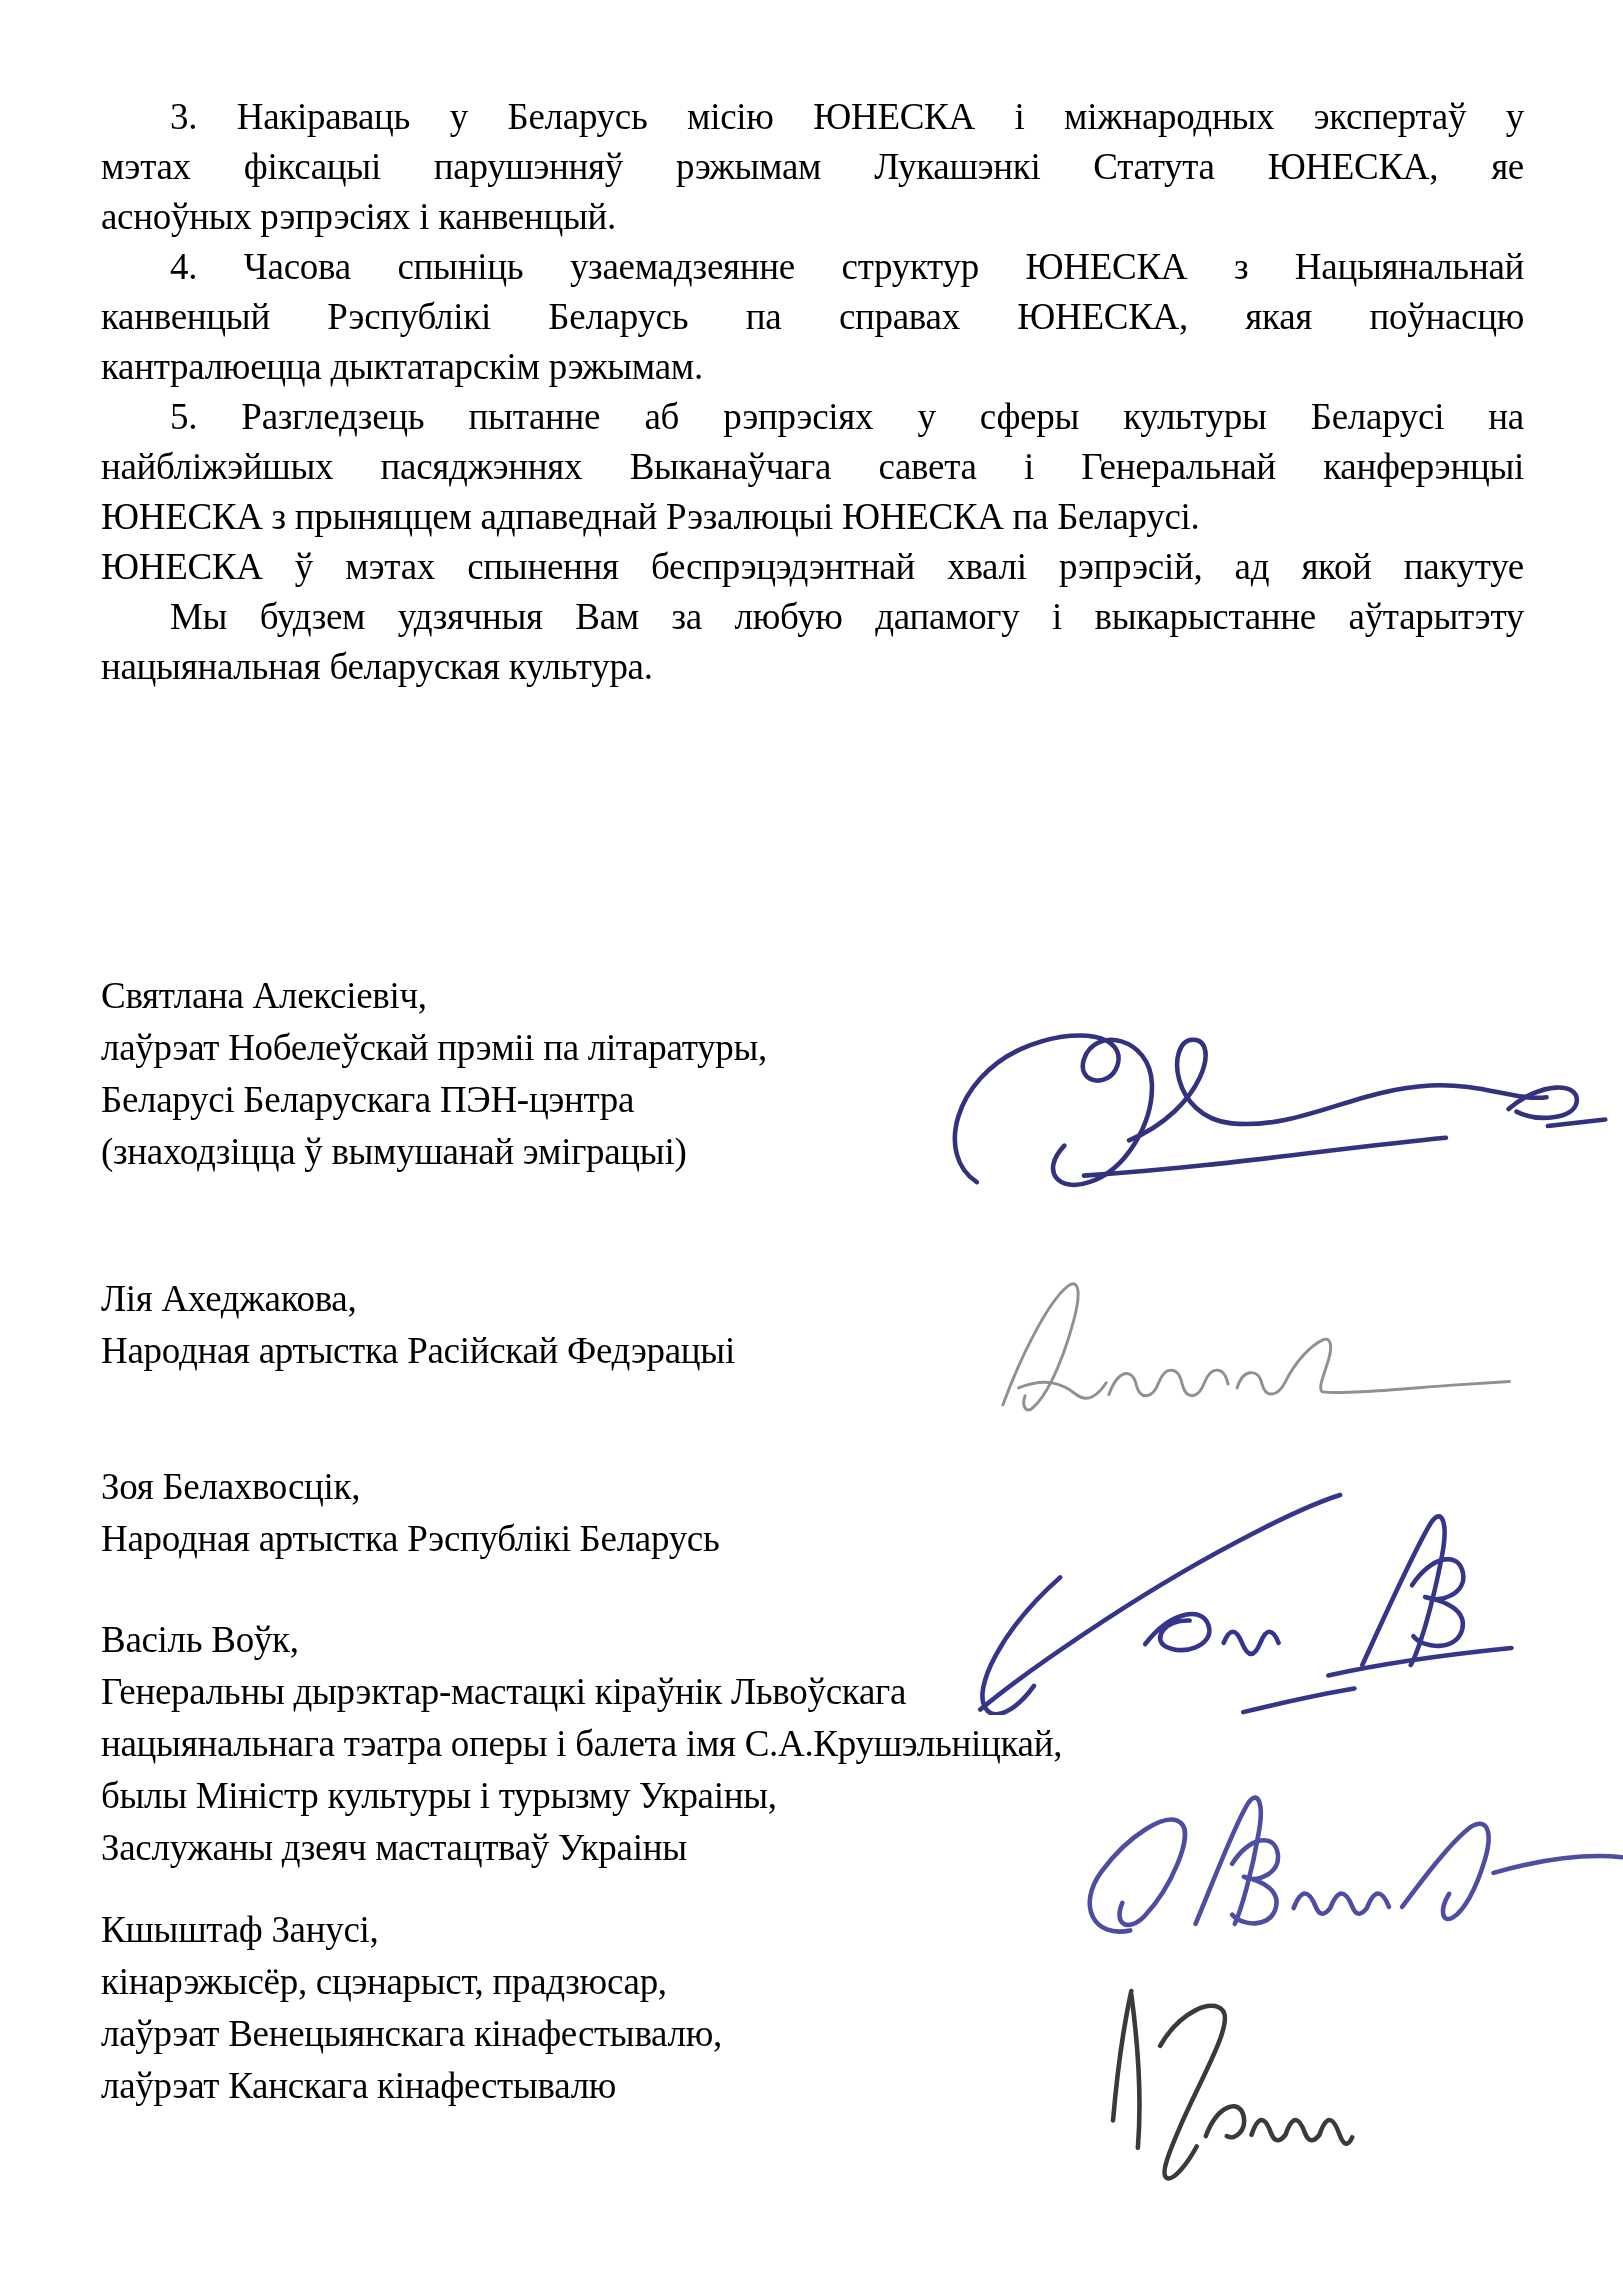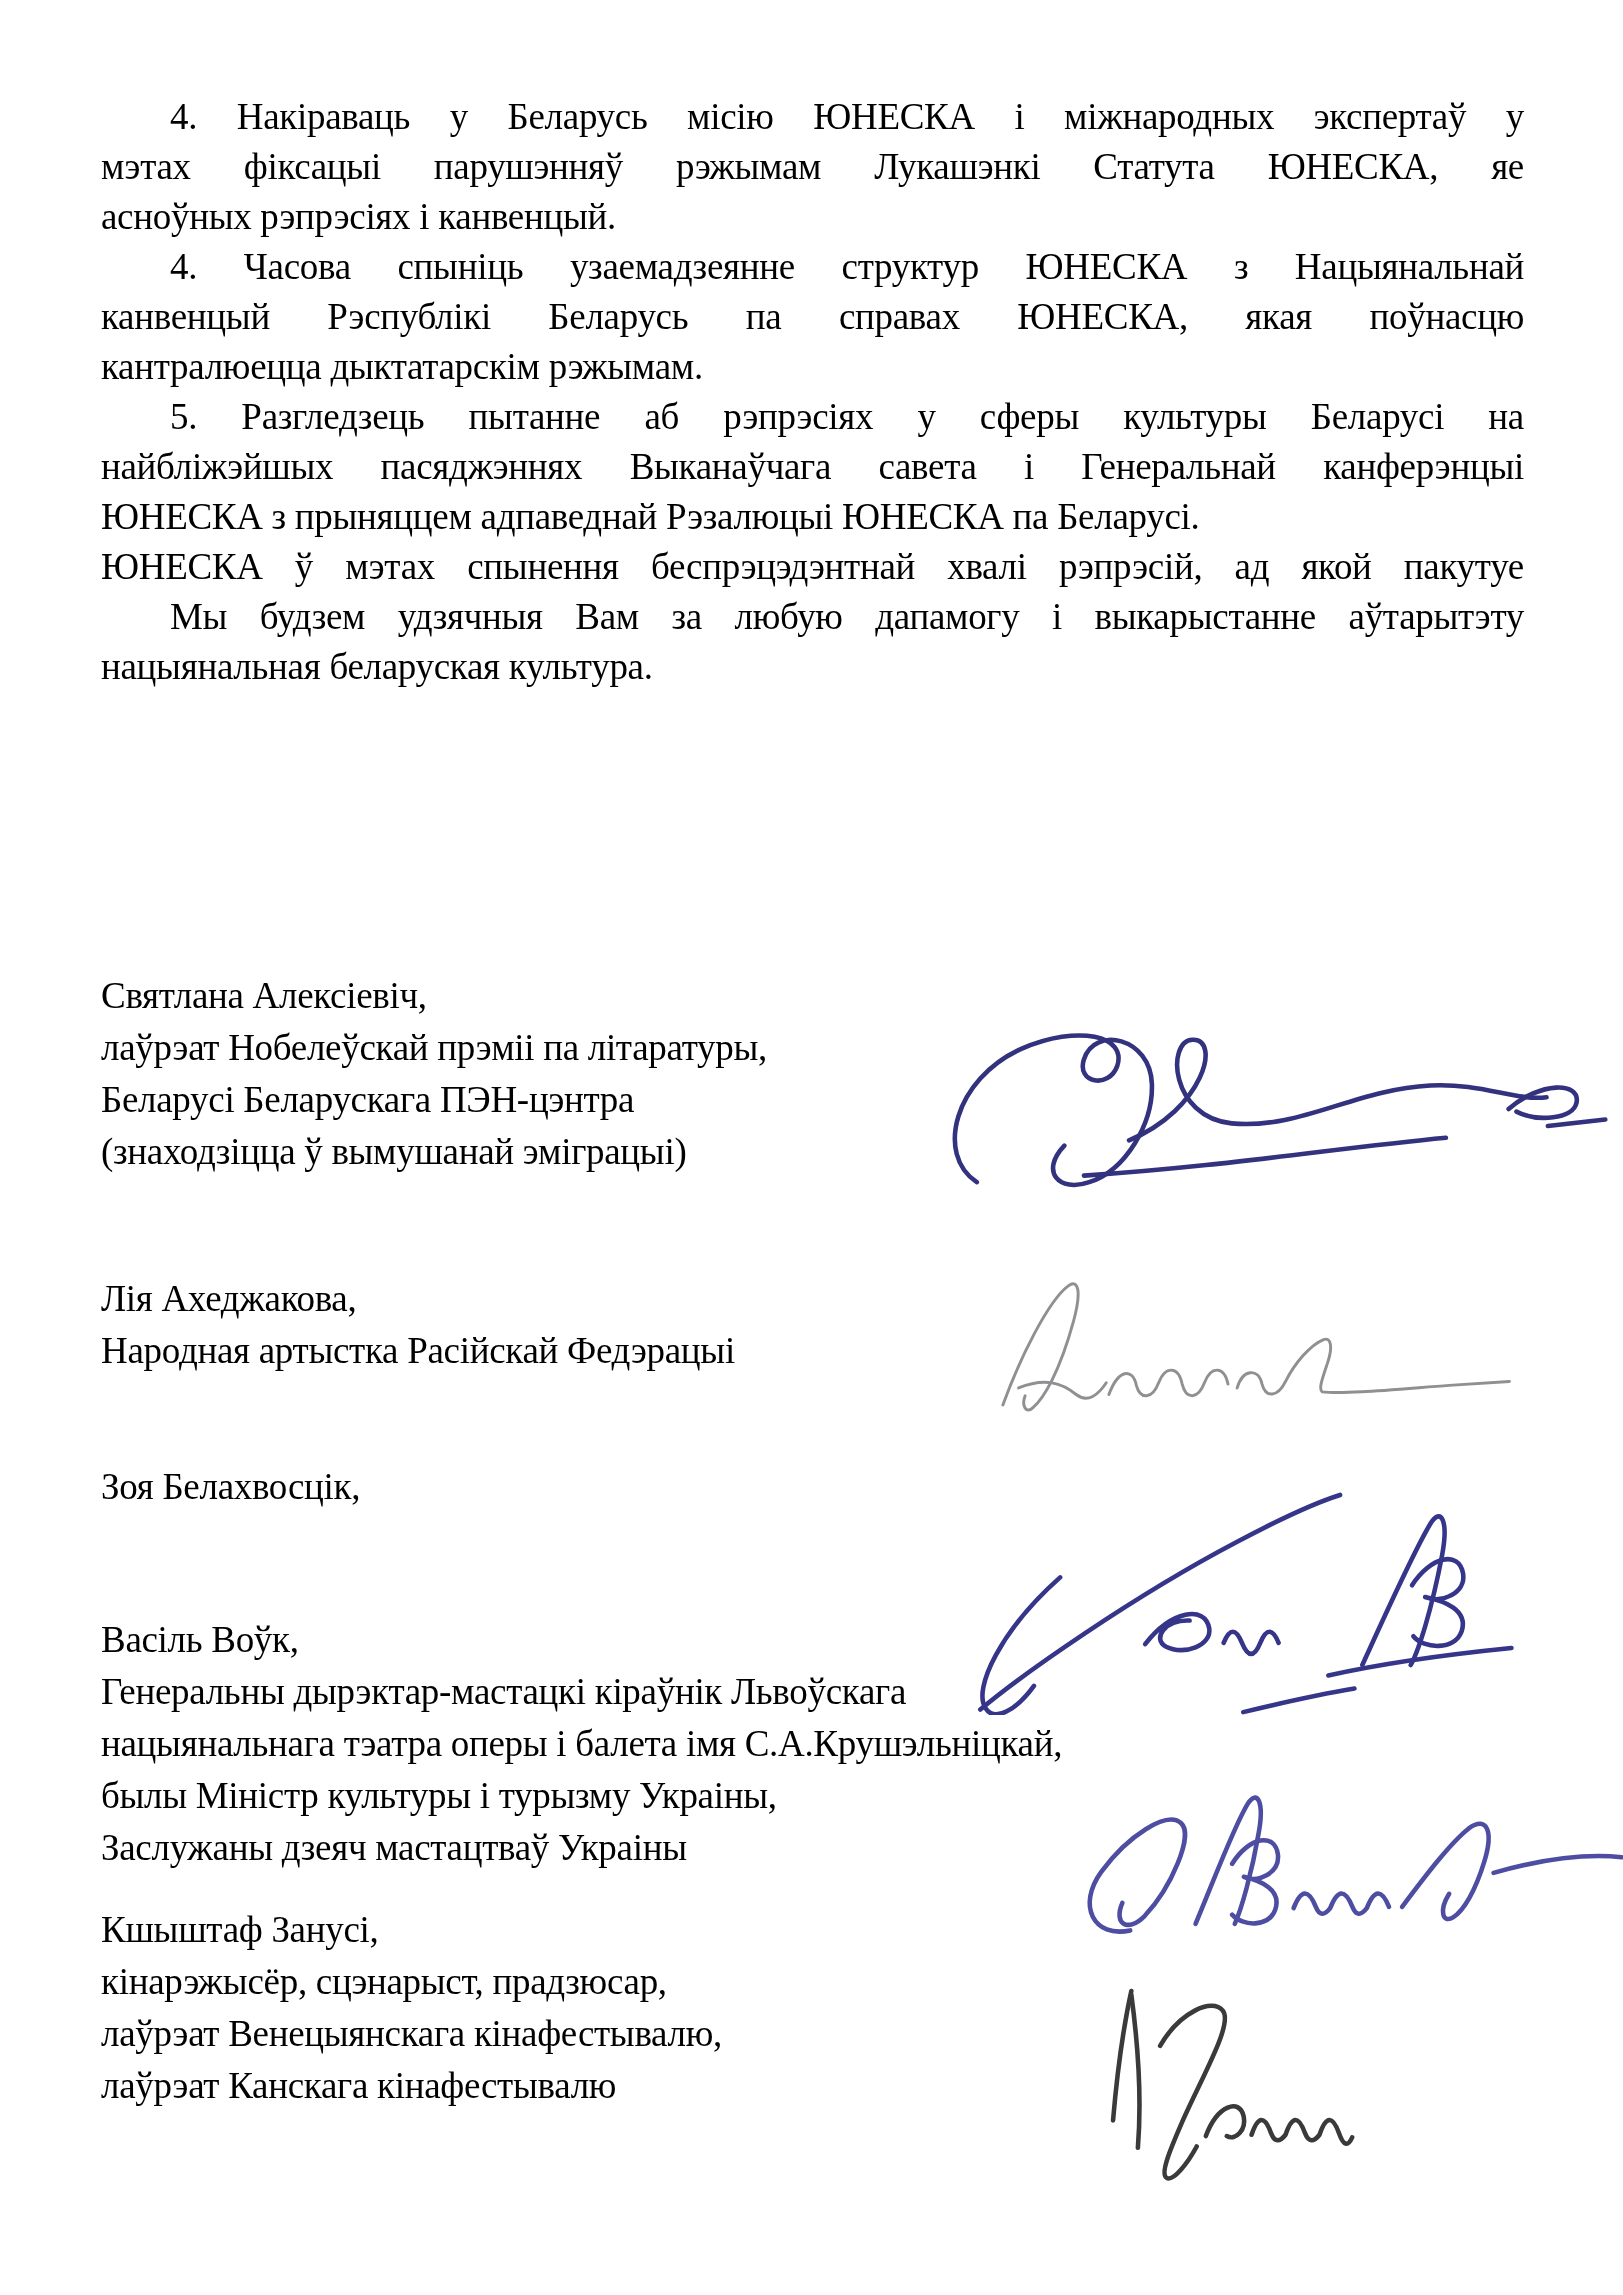"4. Накіраваць у Беларусь місію" div.jl { text: 4 -> 3 }
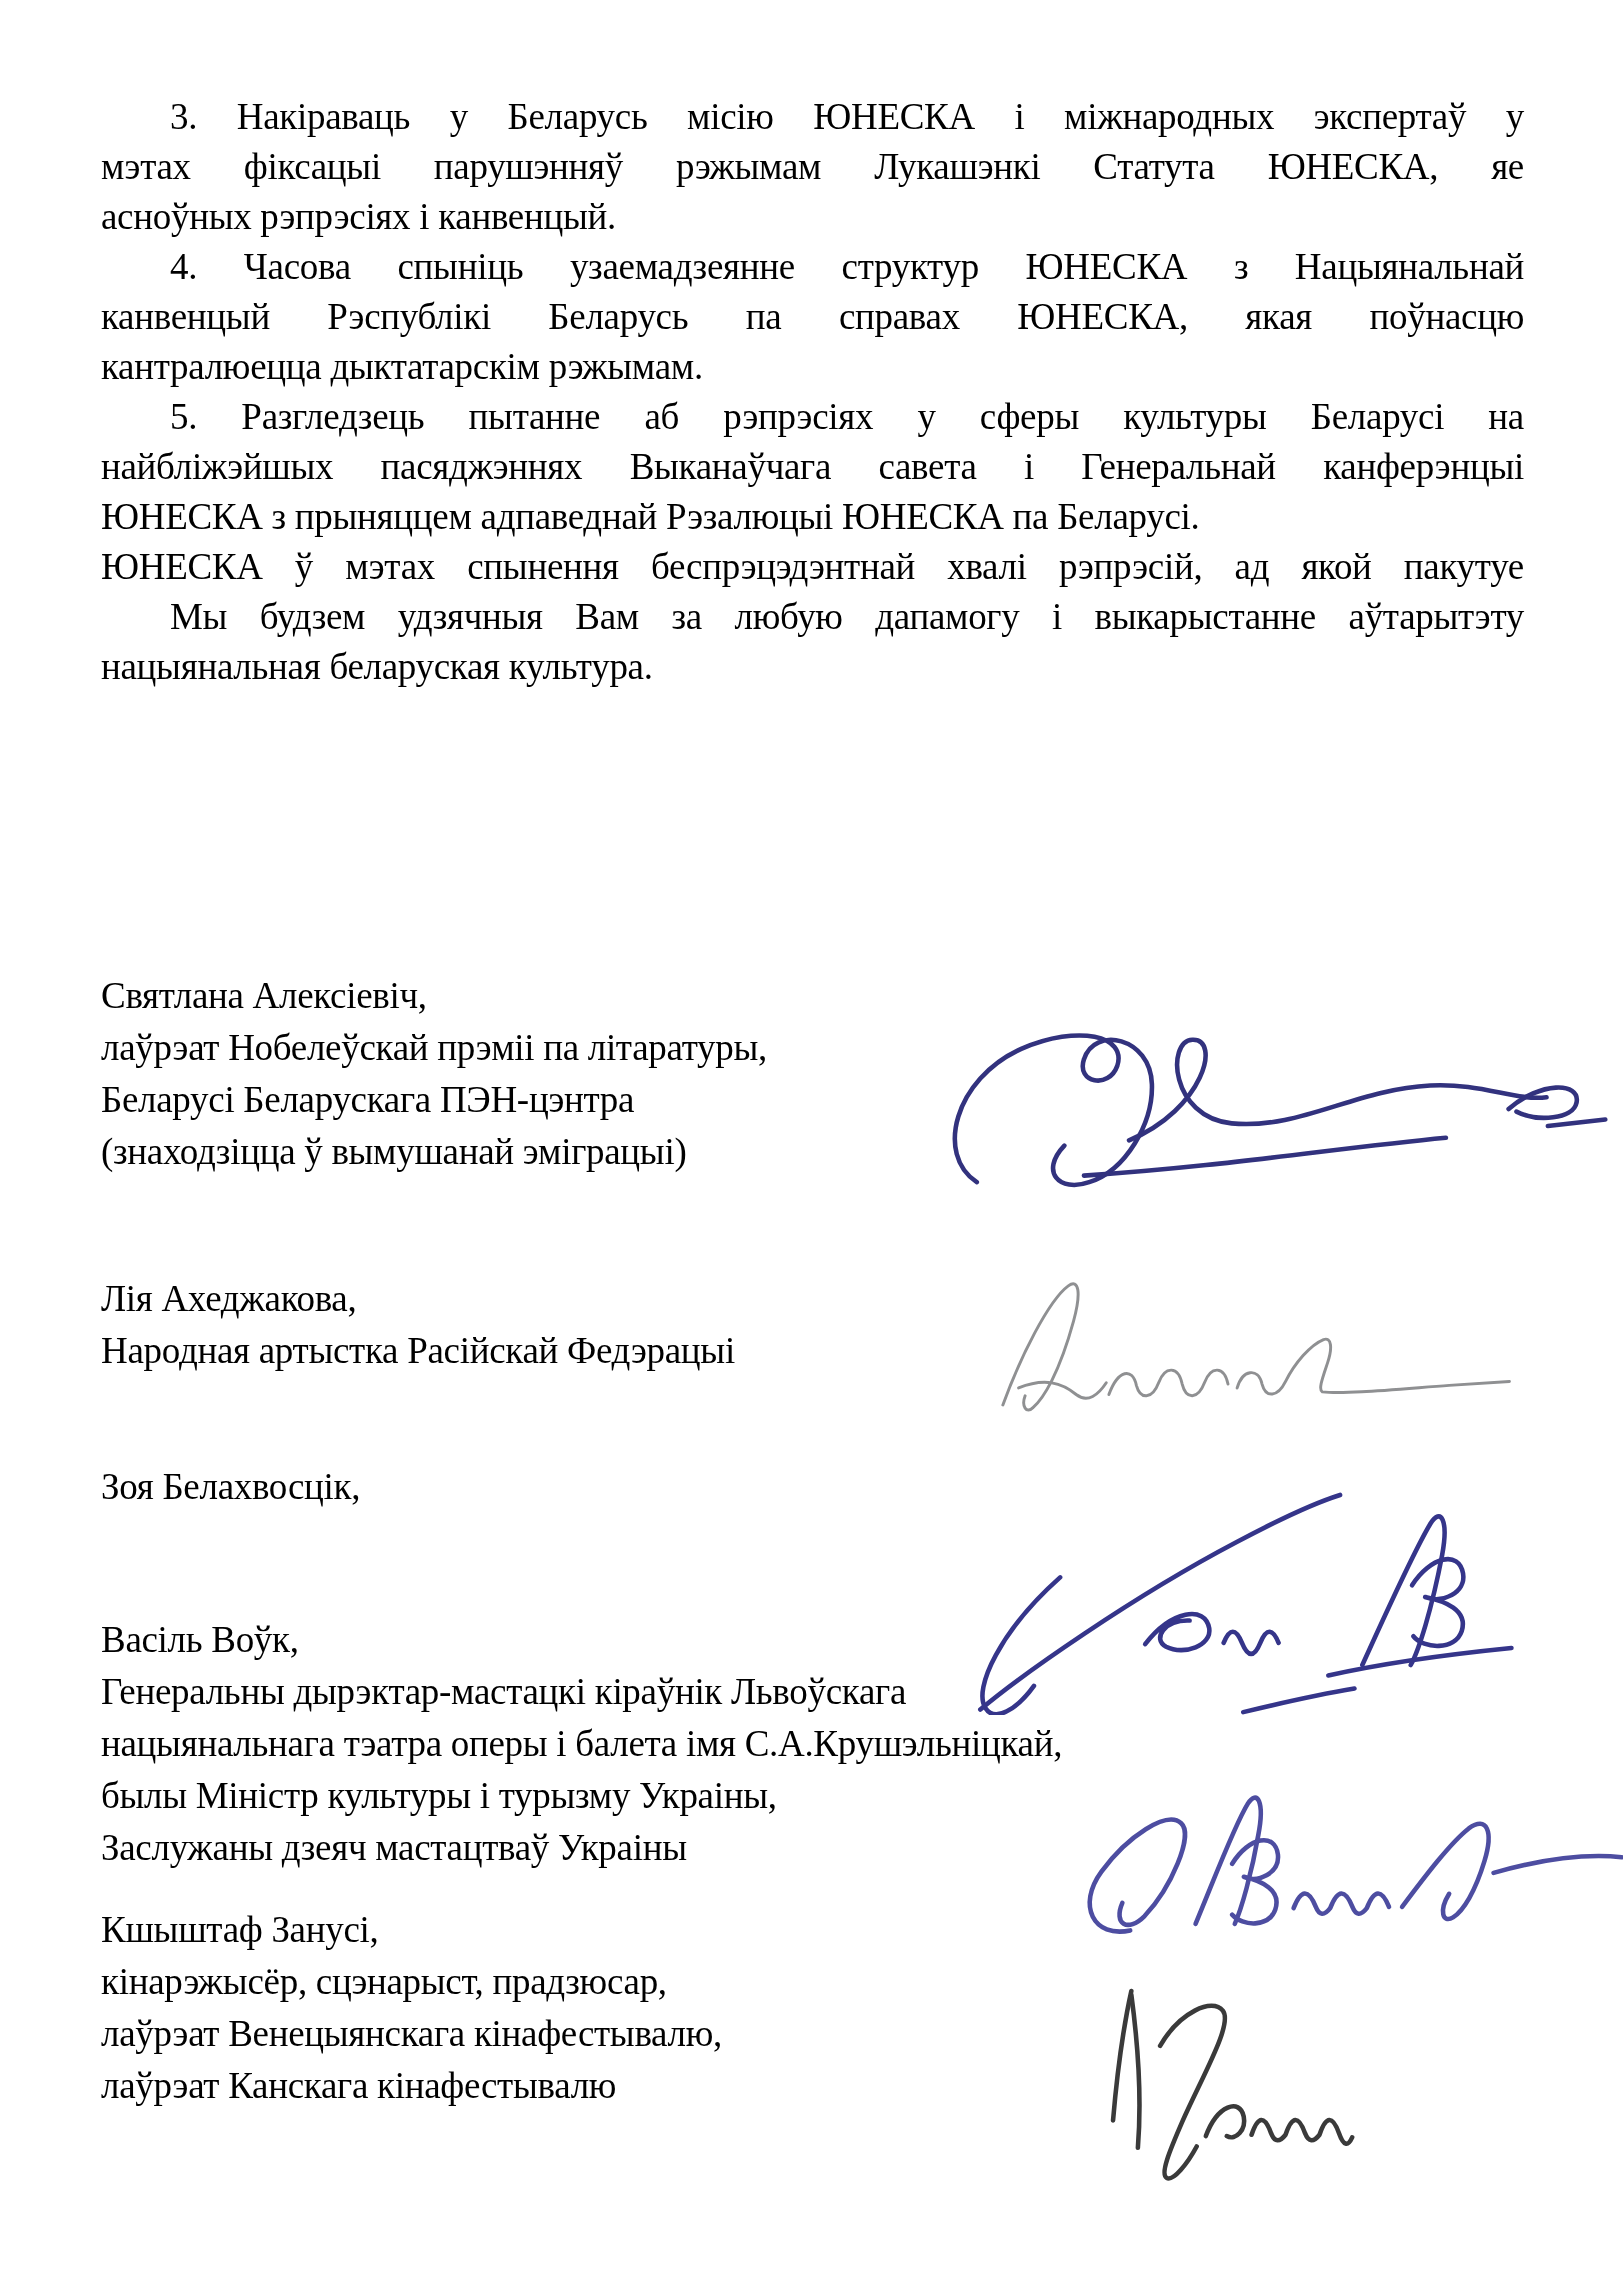"Народная артыстка Рэспублікі Беларусь" div { html: none -> <div>Народная артыстка Рэспублікі Беларусь</div> }
